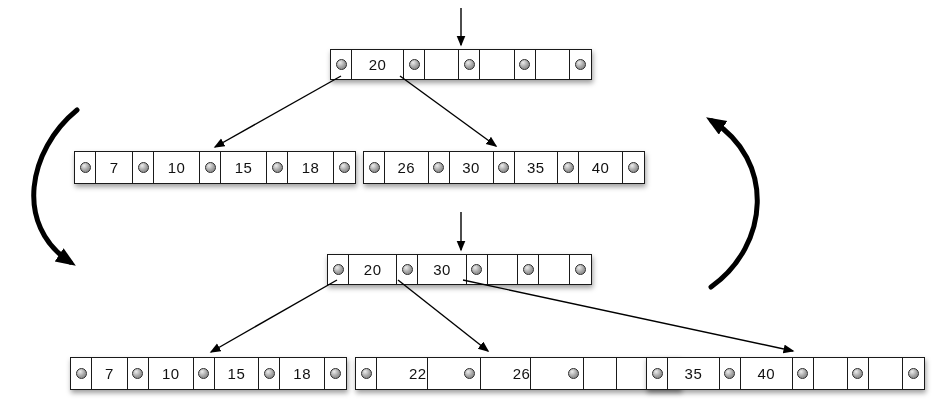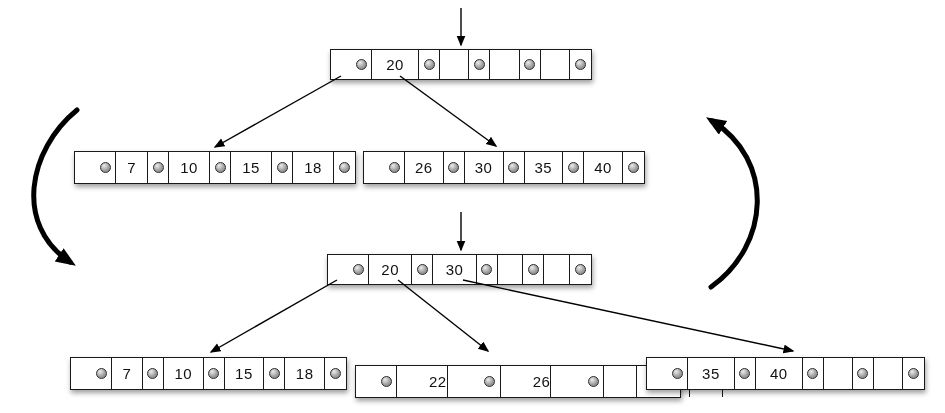"20" .node { padding-left: 20px -> none }
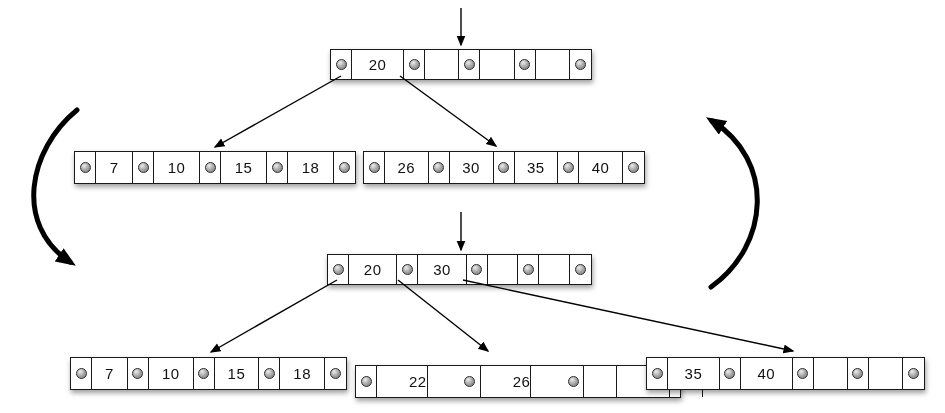"22" #n-bottom-middle { top: 365px -> 357px }
